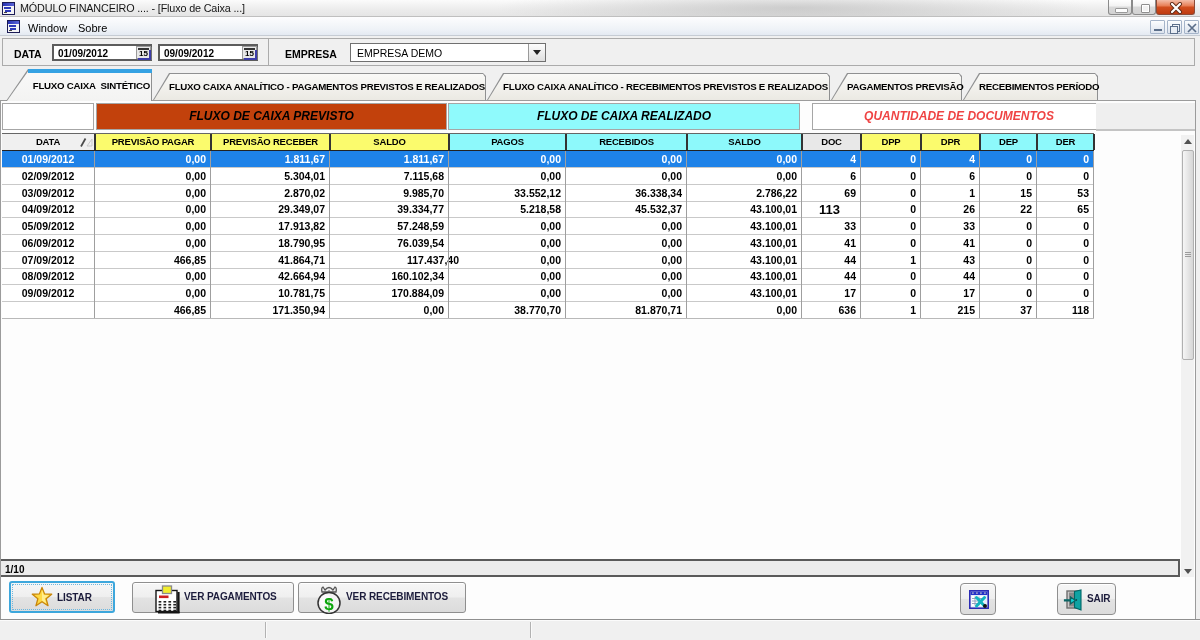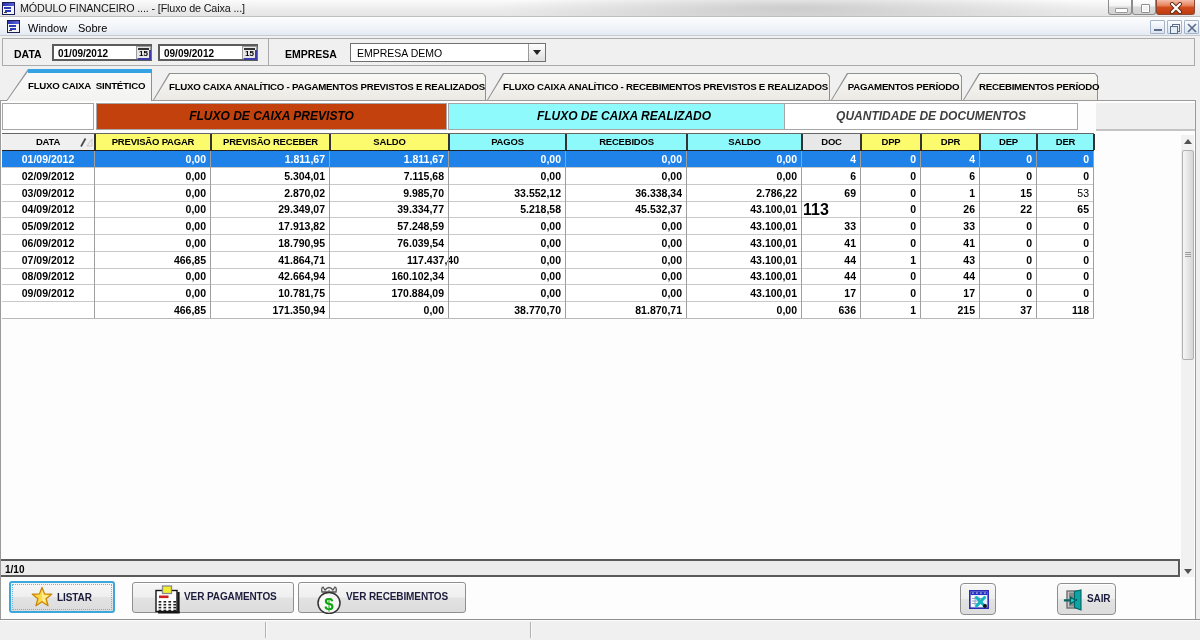"FLUXO CAIXA SINTÉTICO" div.a { text-align: left -> right }
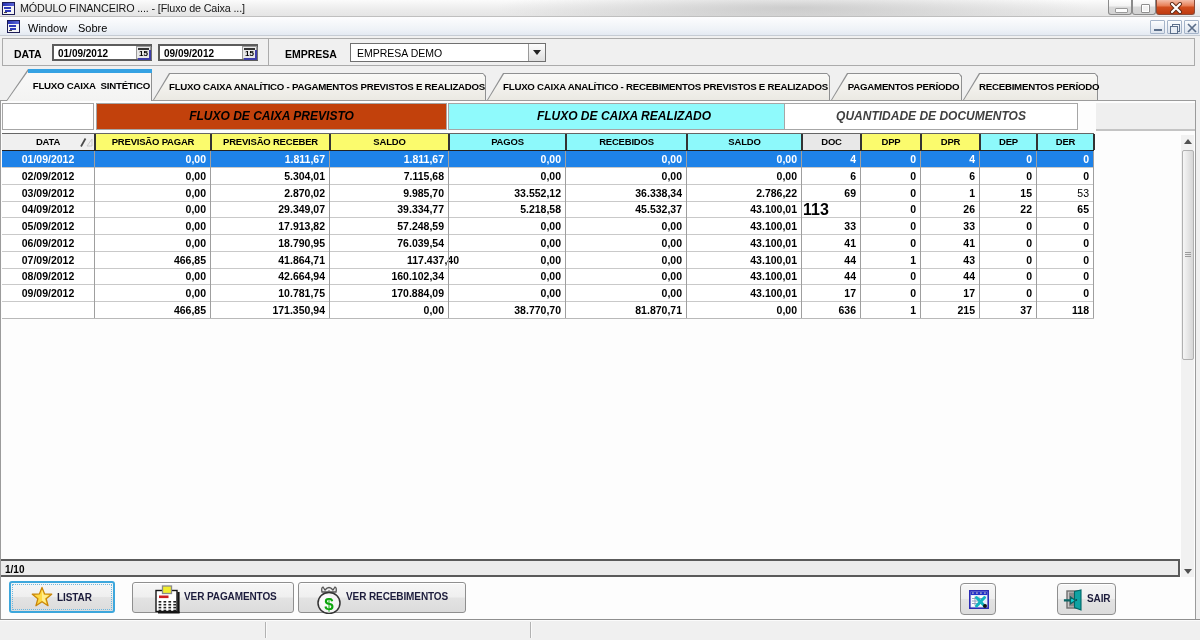"PAGAMENTOS PERÍODO" div.a { text: PERÍODO -> PREVISÃO }
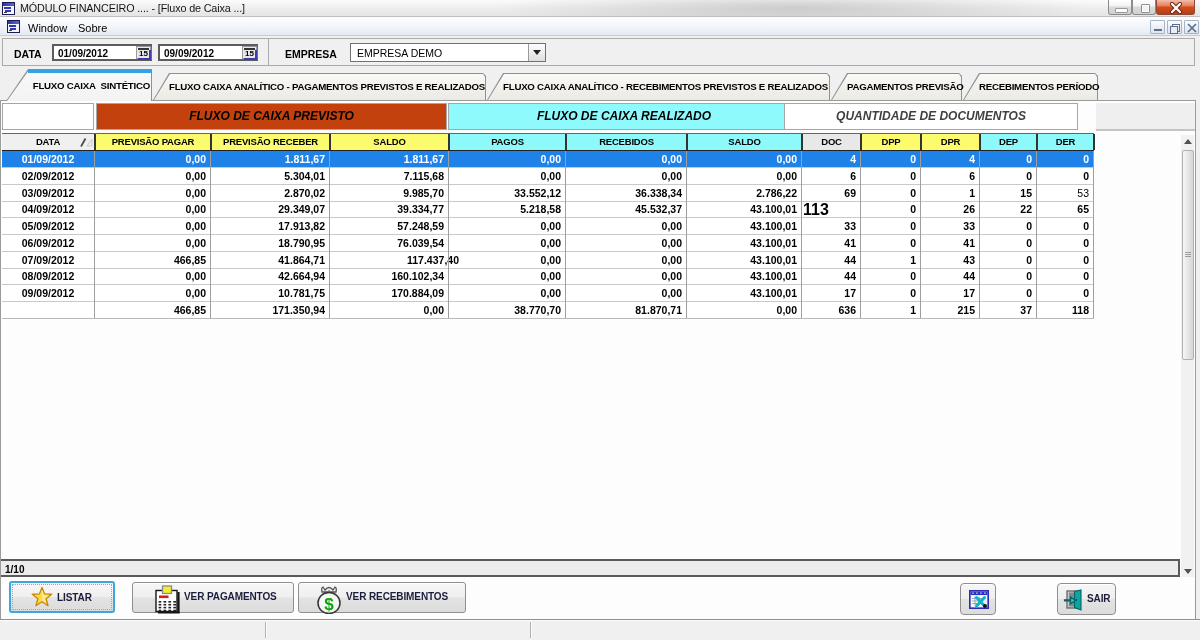"QUANTIDADE DE DOCUMENTOS" div.a { color: #404040 -> #ef4444; left: 784px -> 812px }
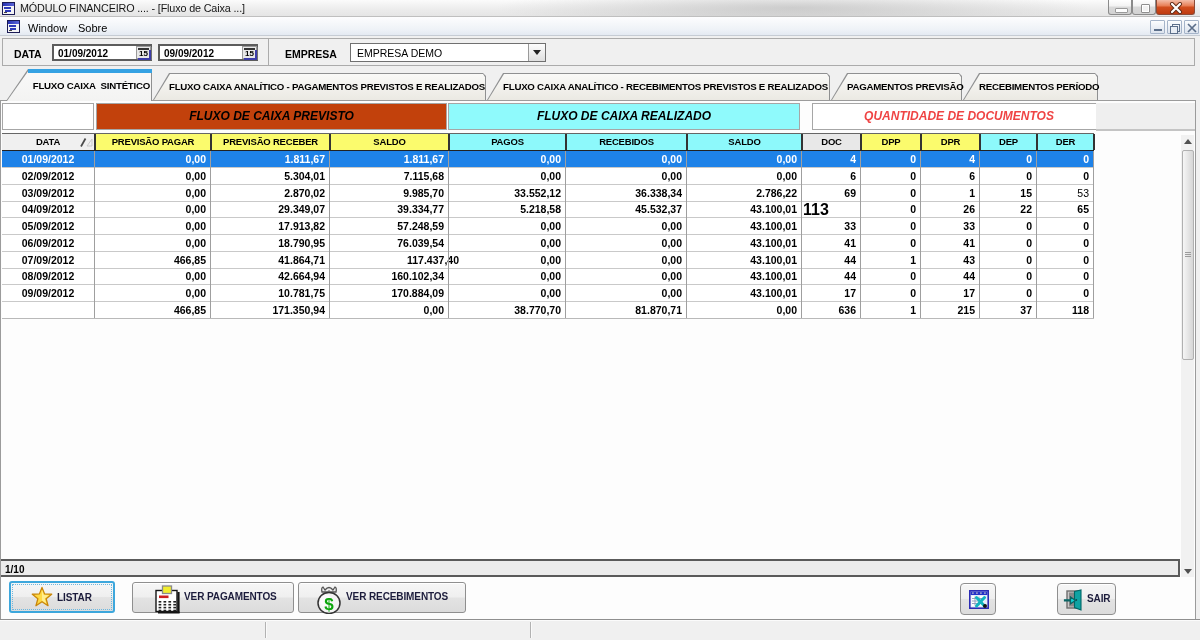"53" div.a { font-weight: normal -> bold }
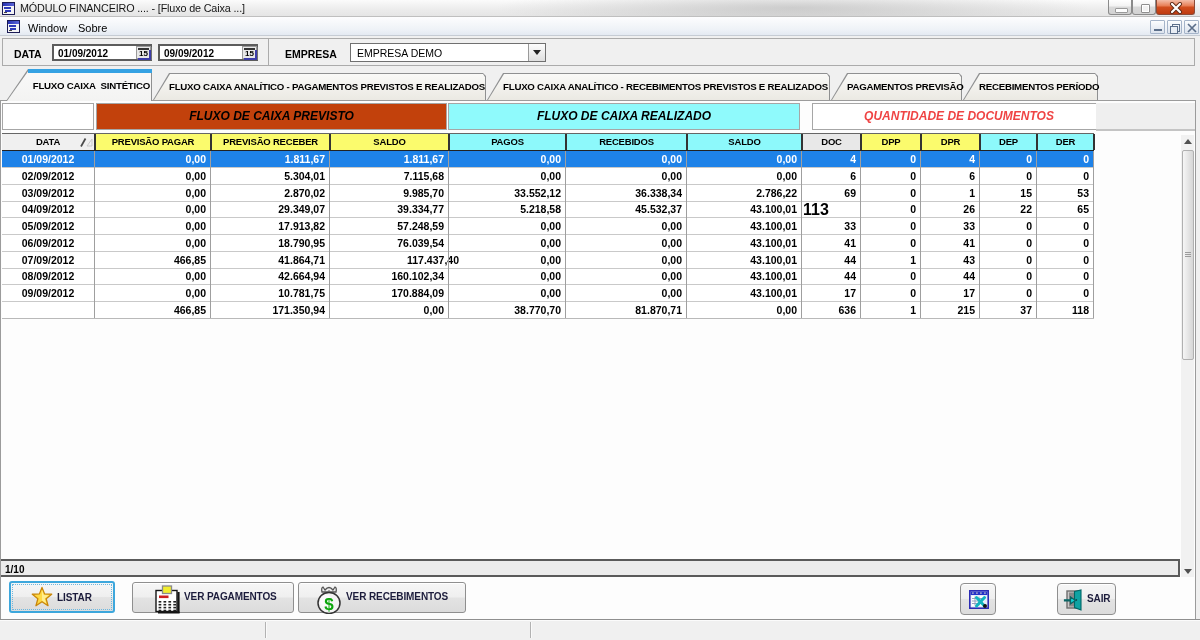"113" div.a { font-size: 16px -> 13px; text-align: left -> center }
